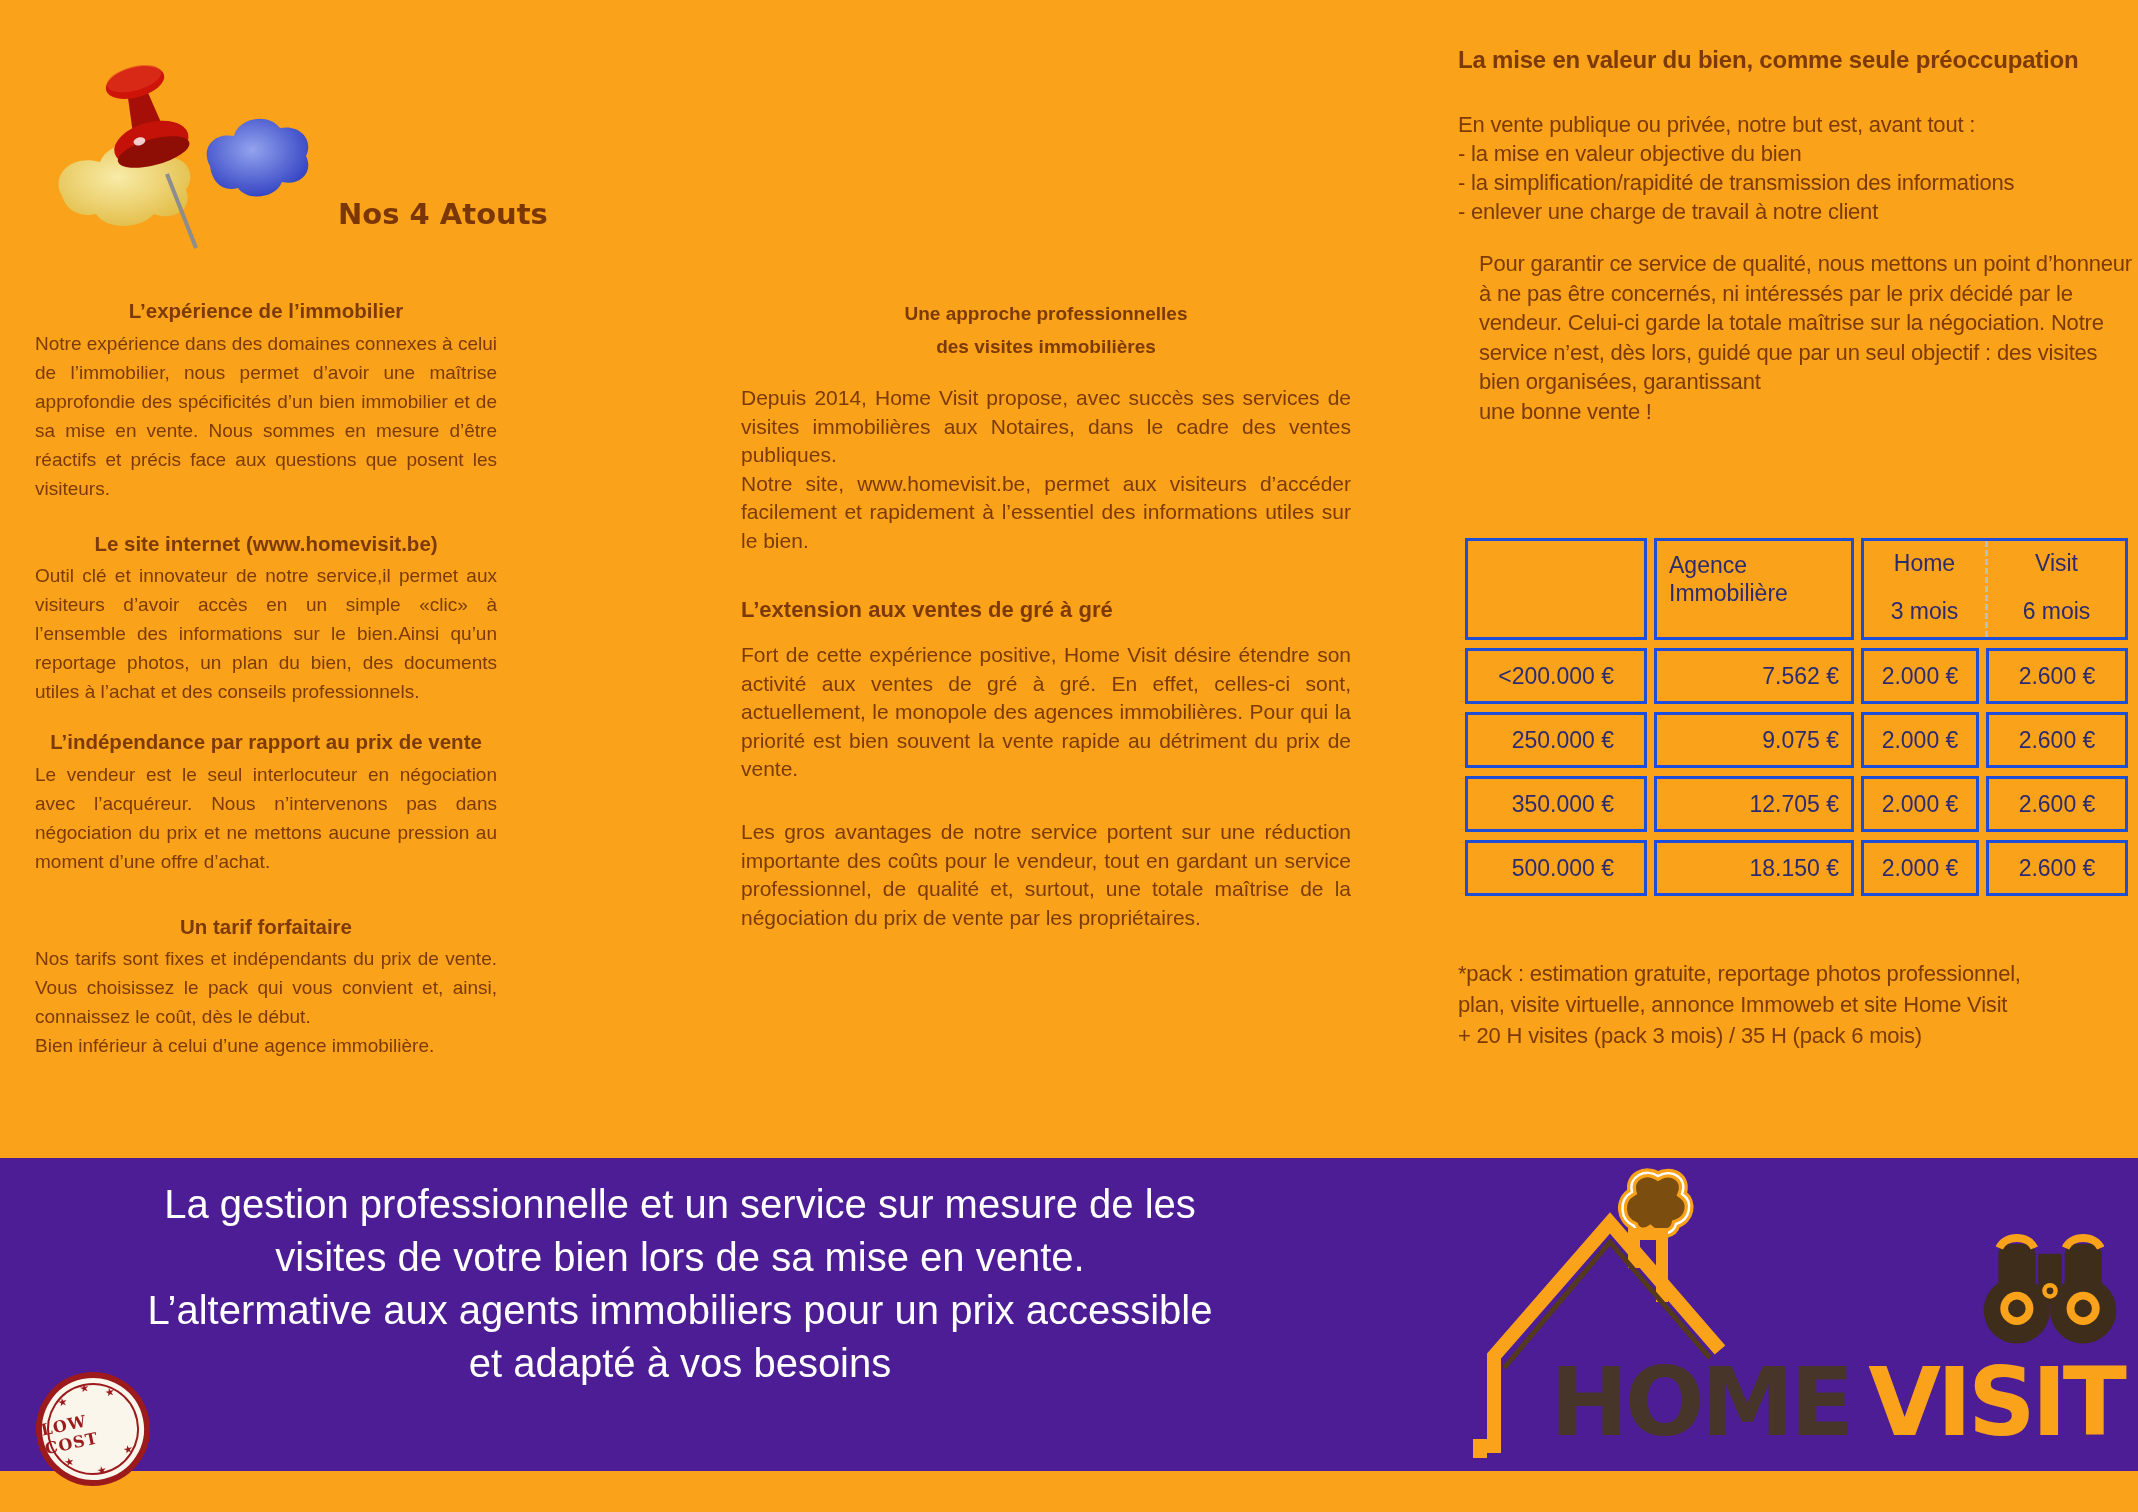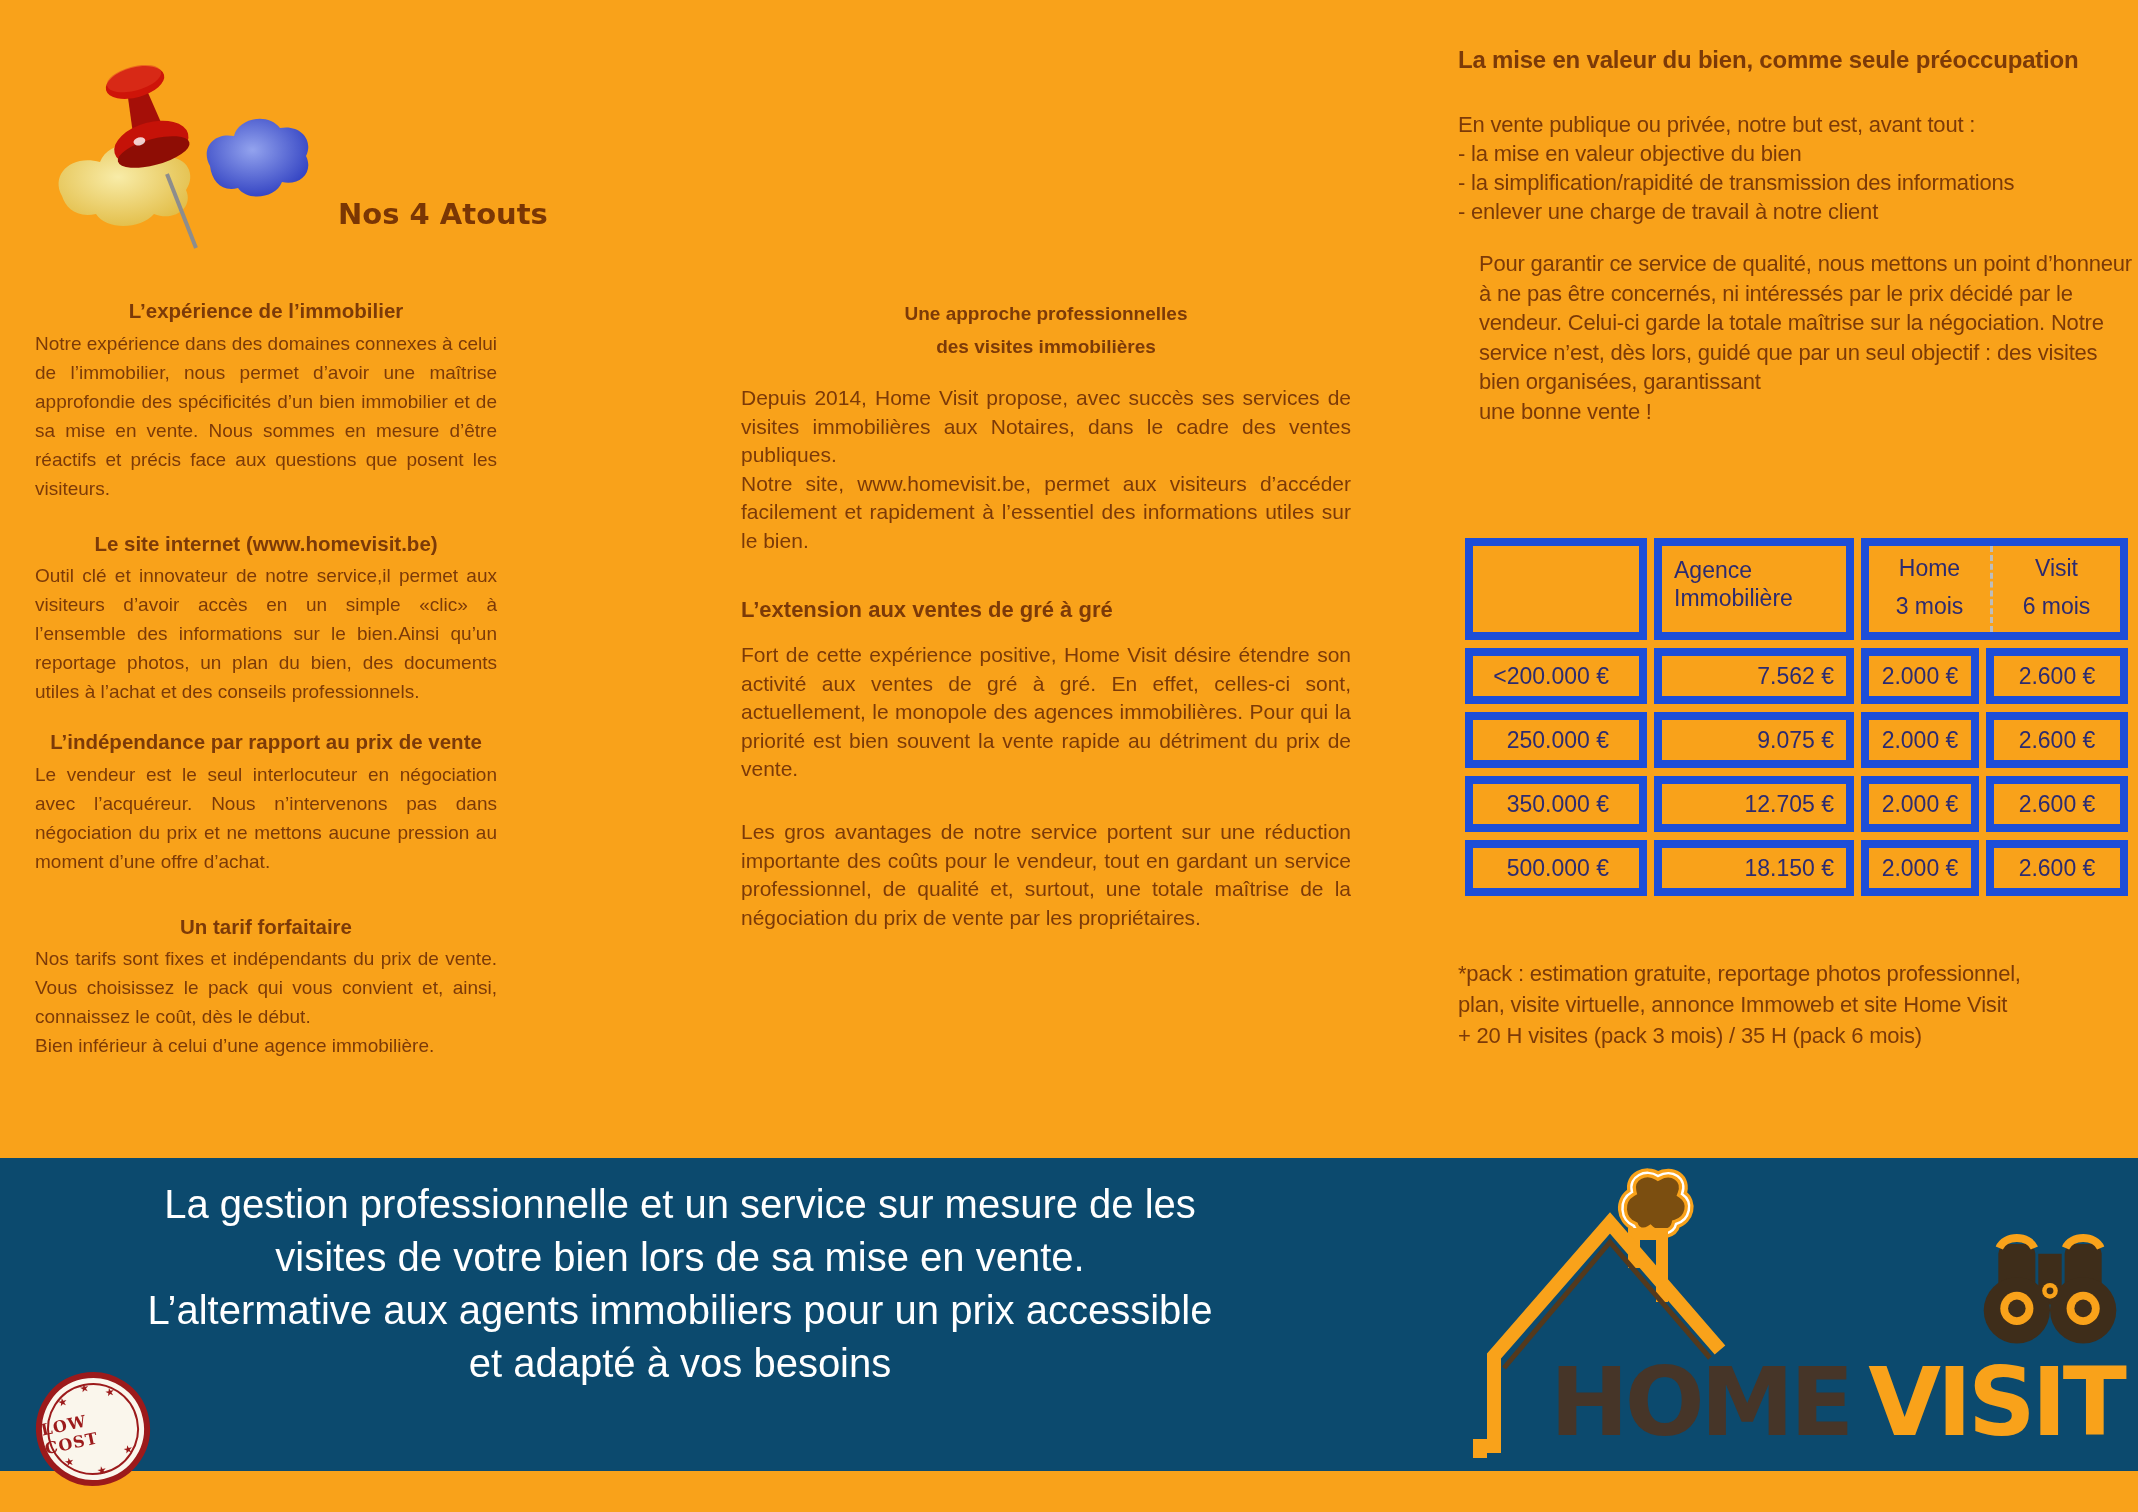"Agence" .tcell { border: 8px solid #1d4ed8 -> 3px solid #1d4ed8 }
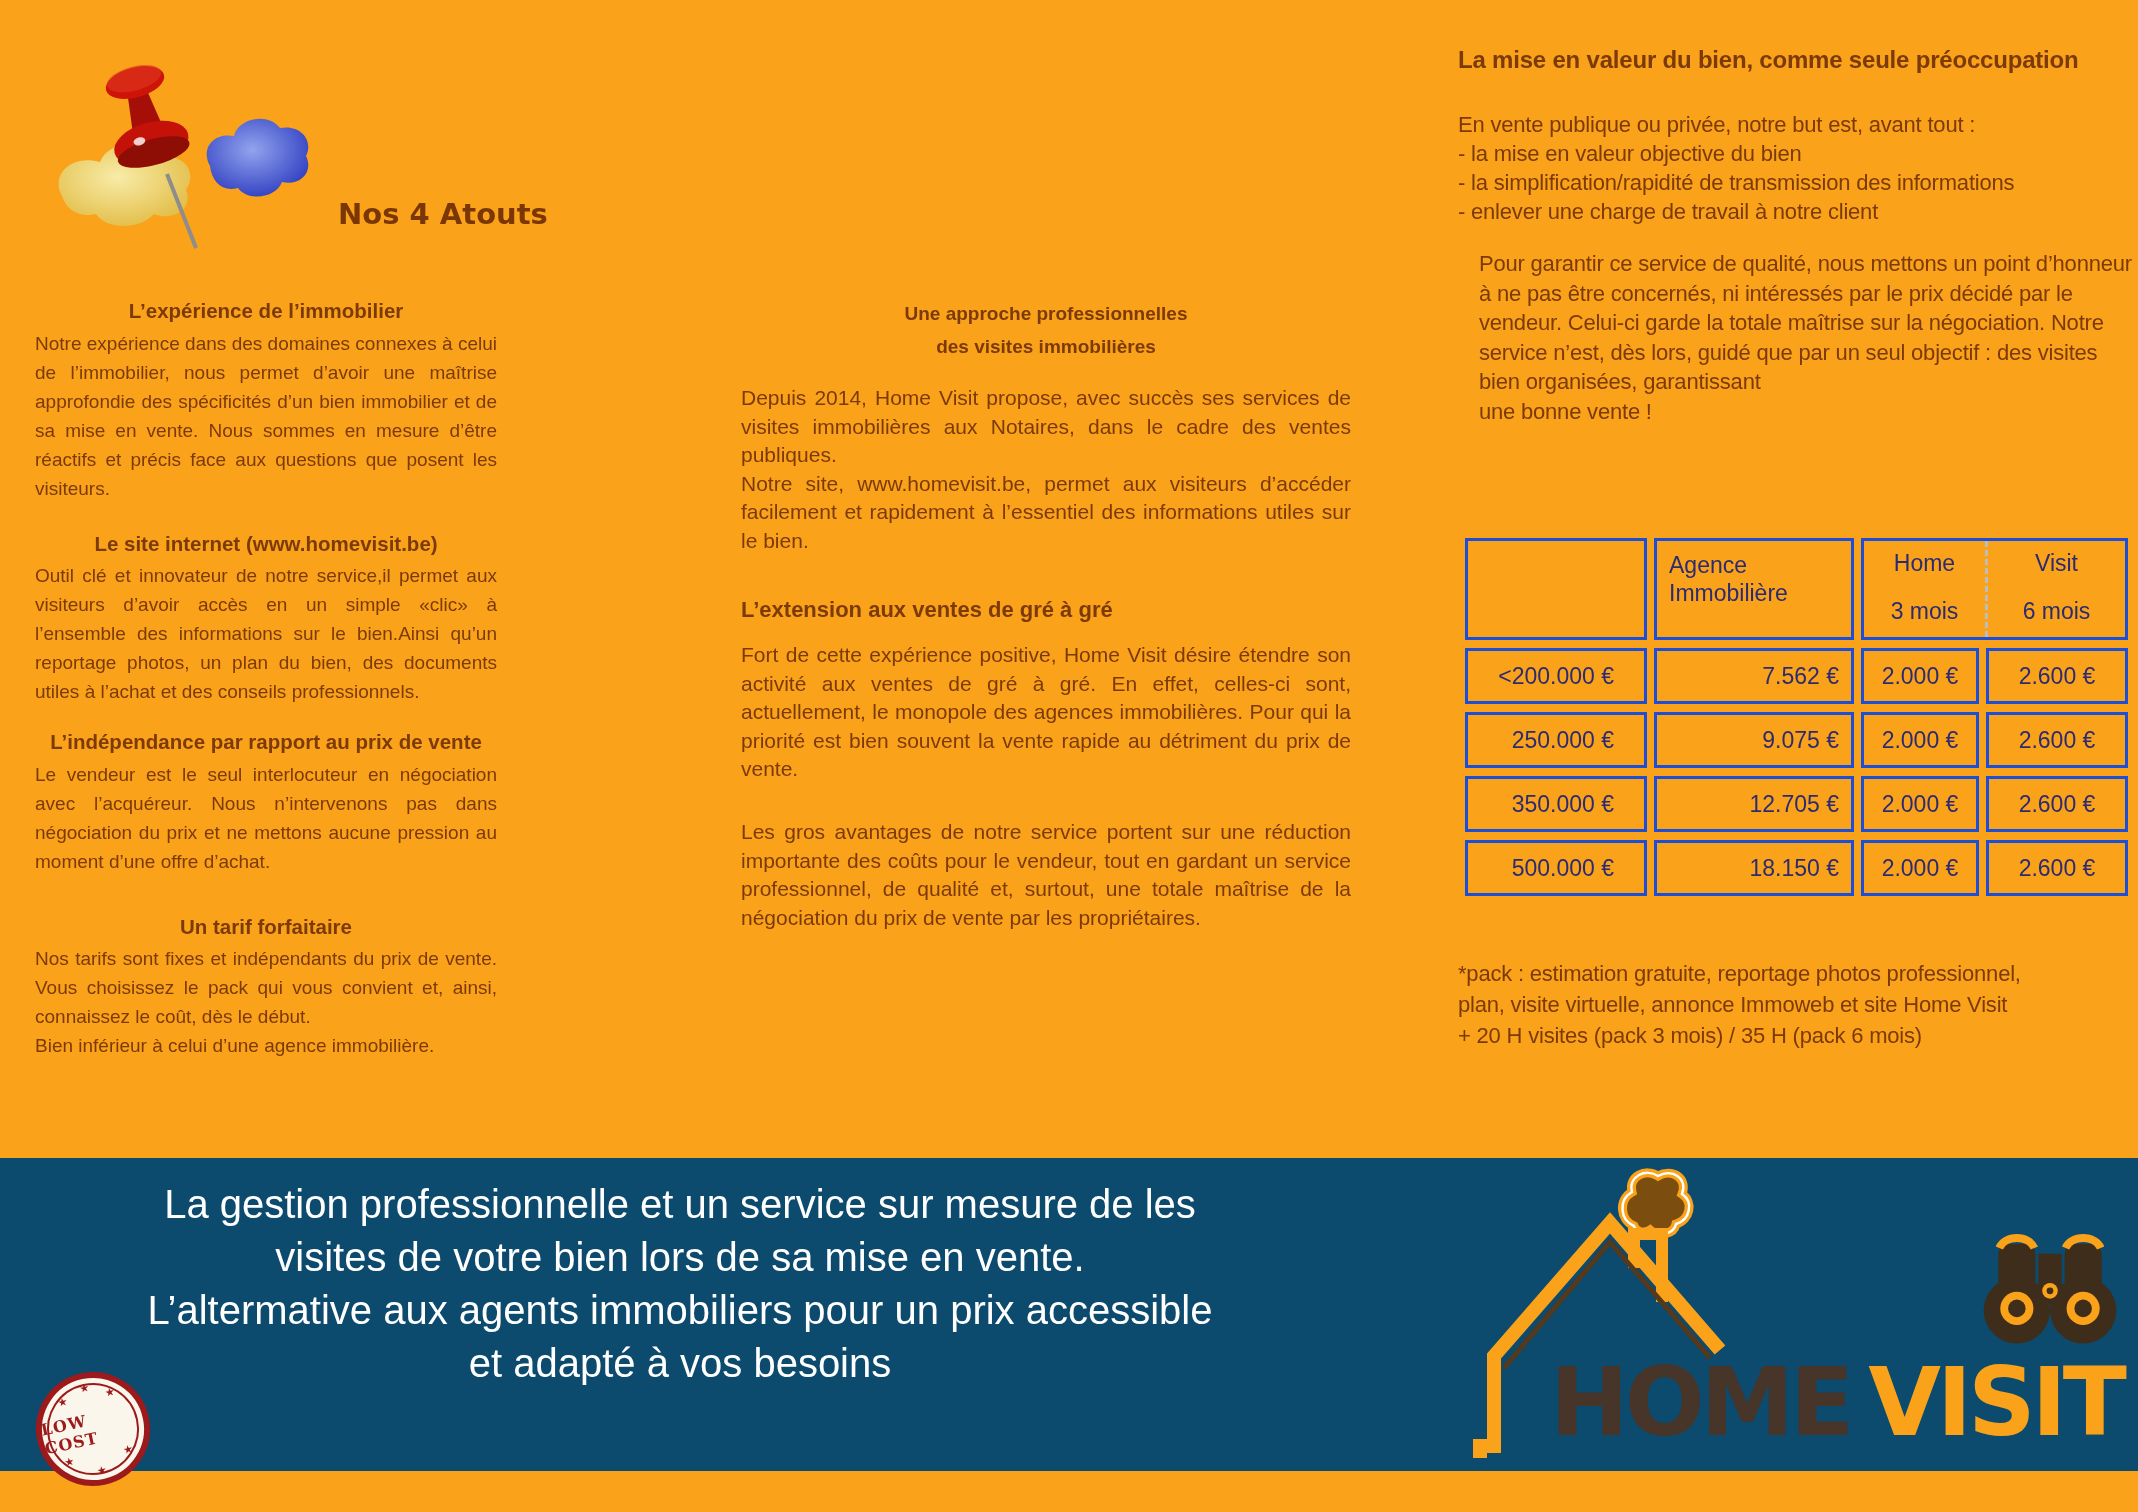"La gestion professionnelle et un" #banner { background: #0c4a6e -> #4c1d95 }
